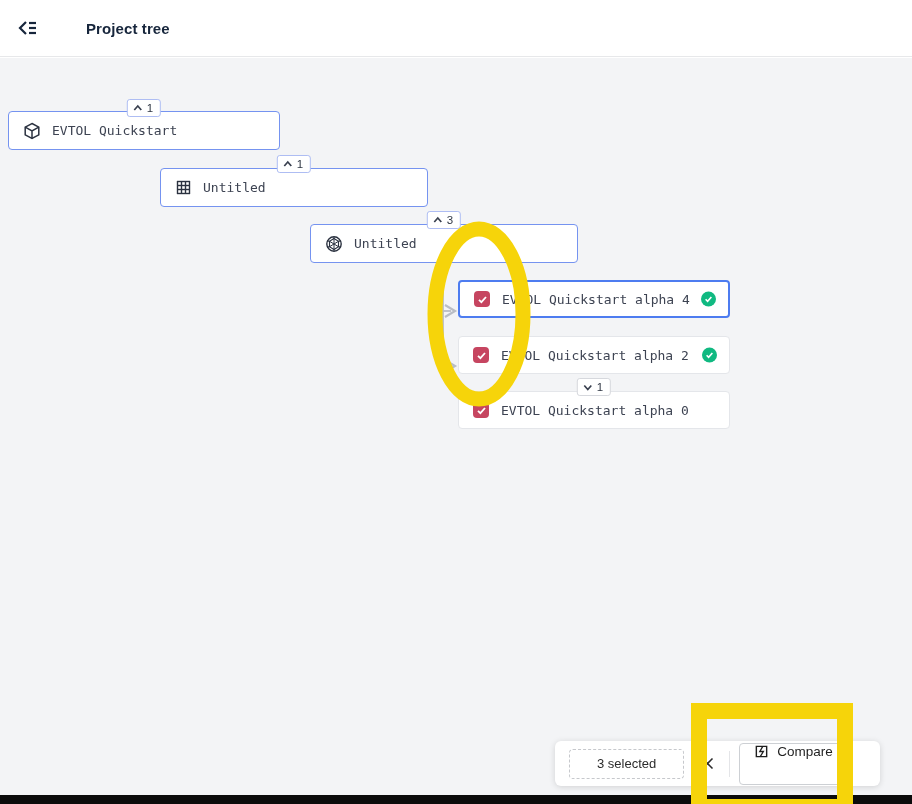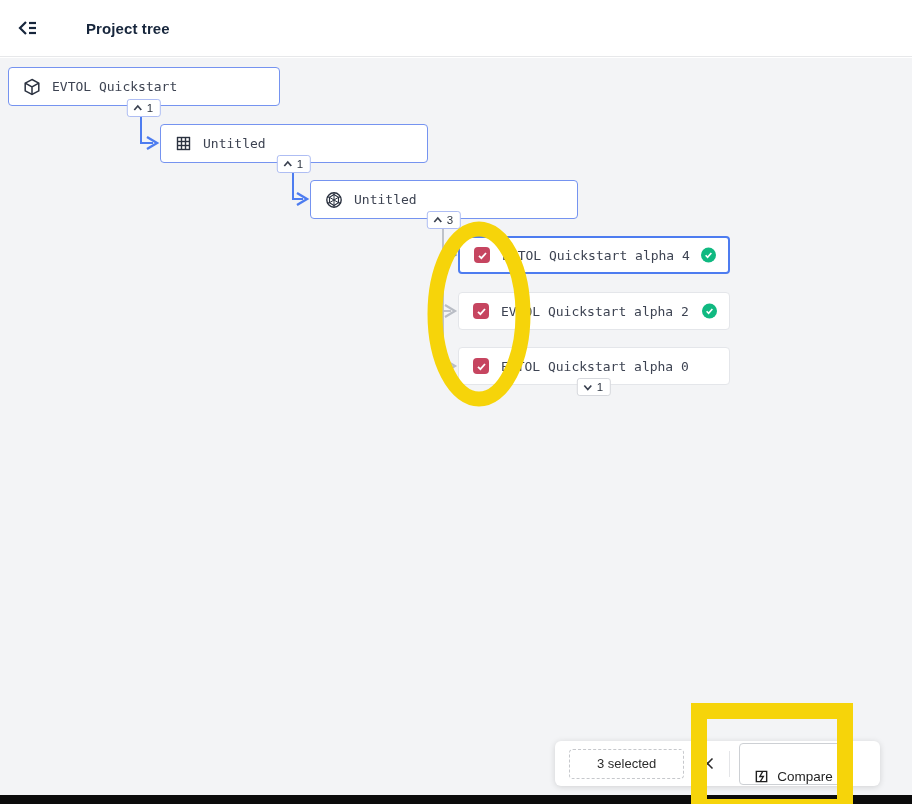"EVTOL Quickstart" .node { margin-top: none -> 44px }
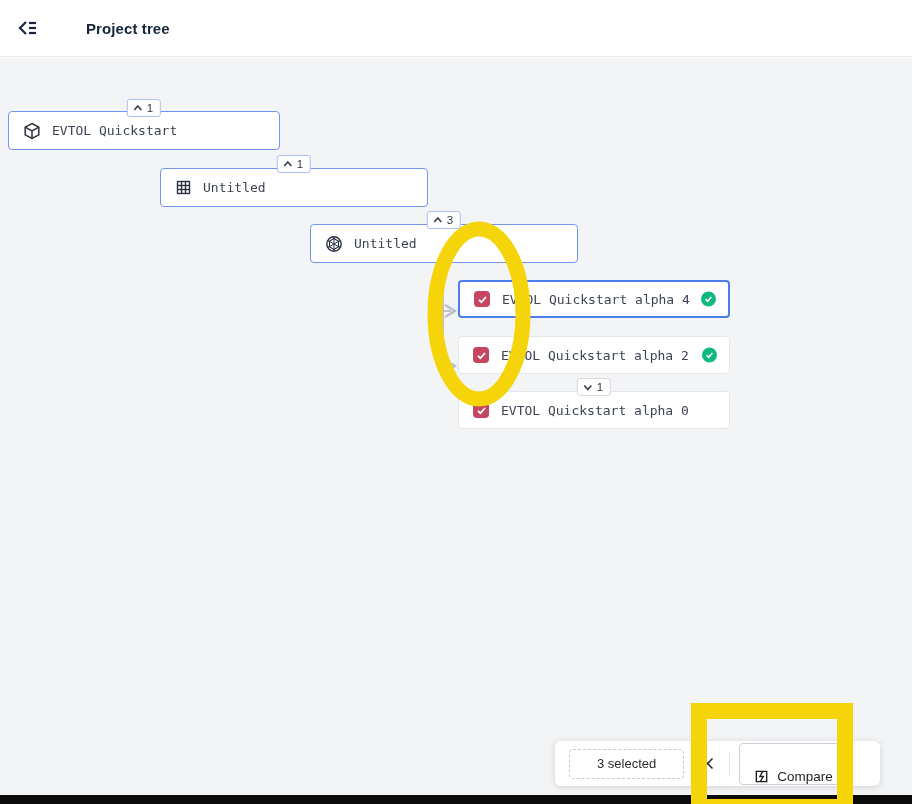"Compare" .compare-btn { align-items: flex-end -> flex-start }
